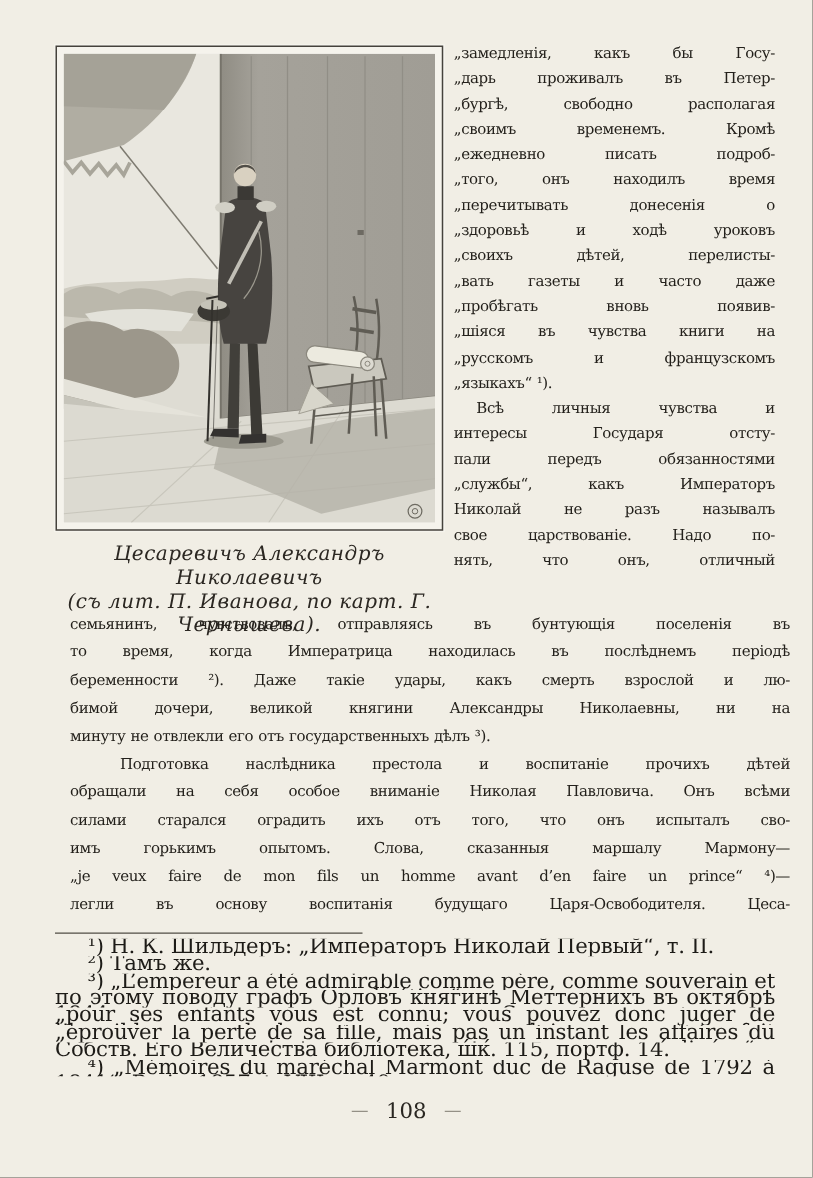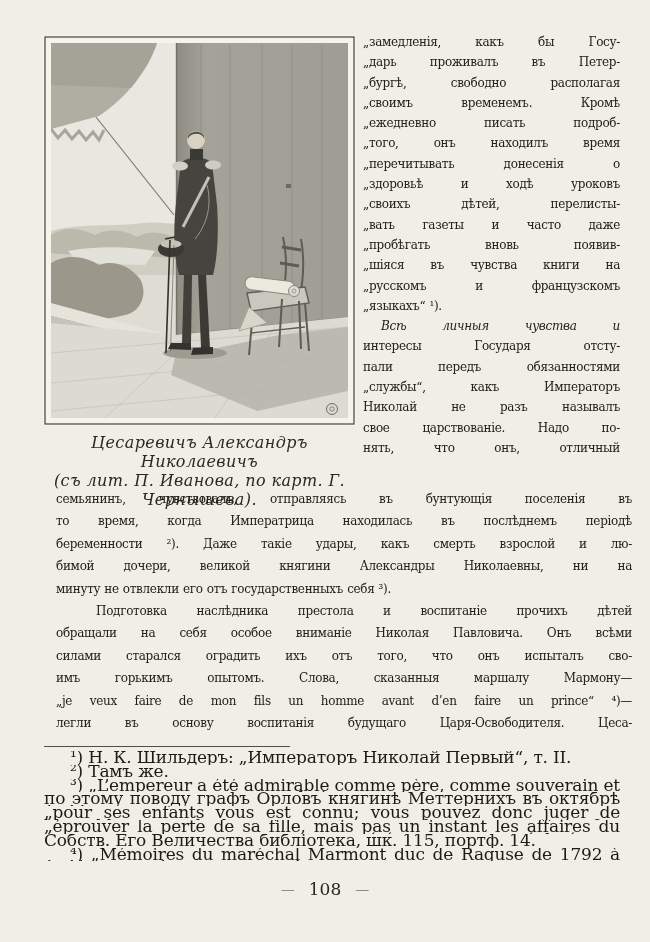"Всѣ личныя чувства и" .ln.ind-col { font-style: italic -> none }
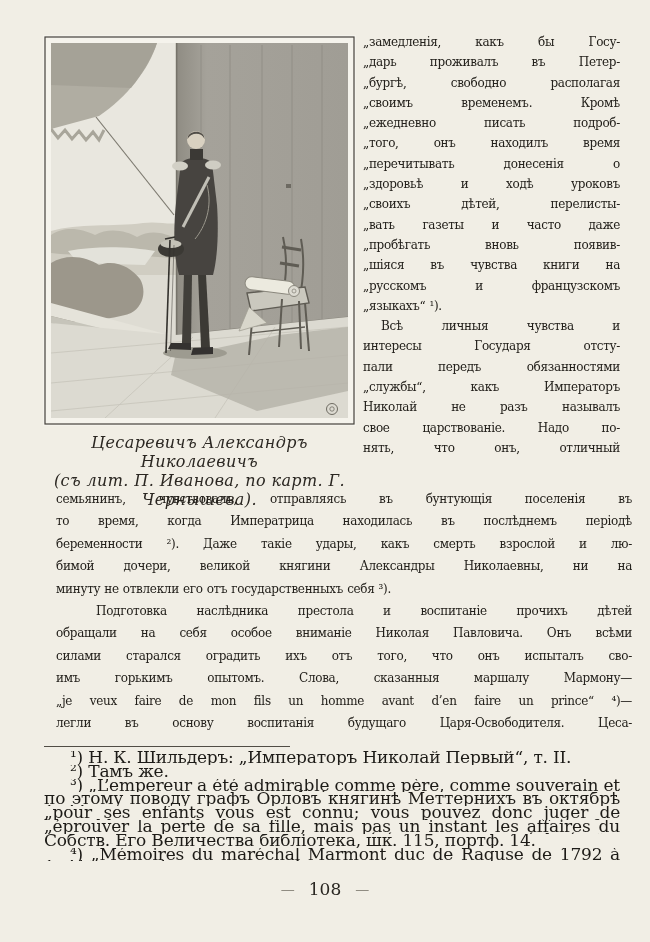"минуту не отвлекли его отъ" div.ln { text: себя -> дѣлъ }
